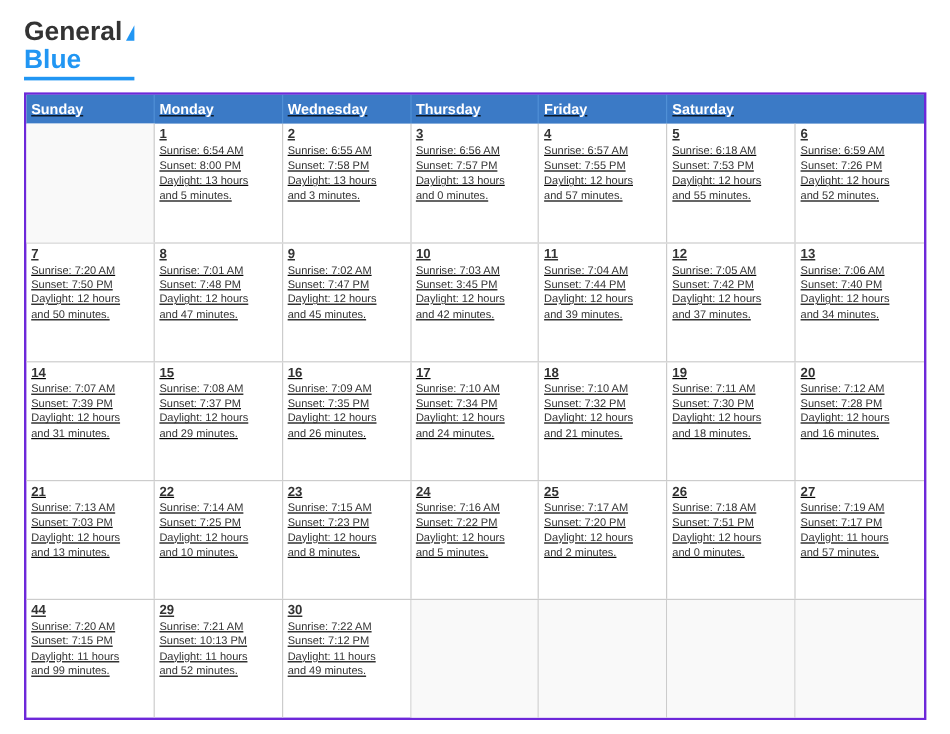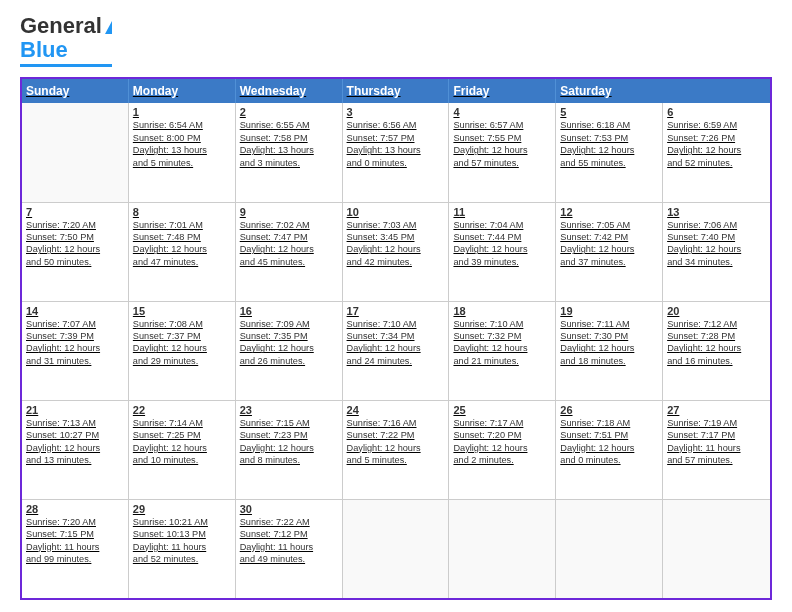"Sunset: 10:27 PM" span.cell-line { text: 10:27 -> 7:03 }
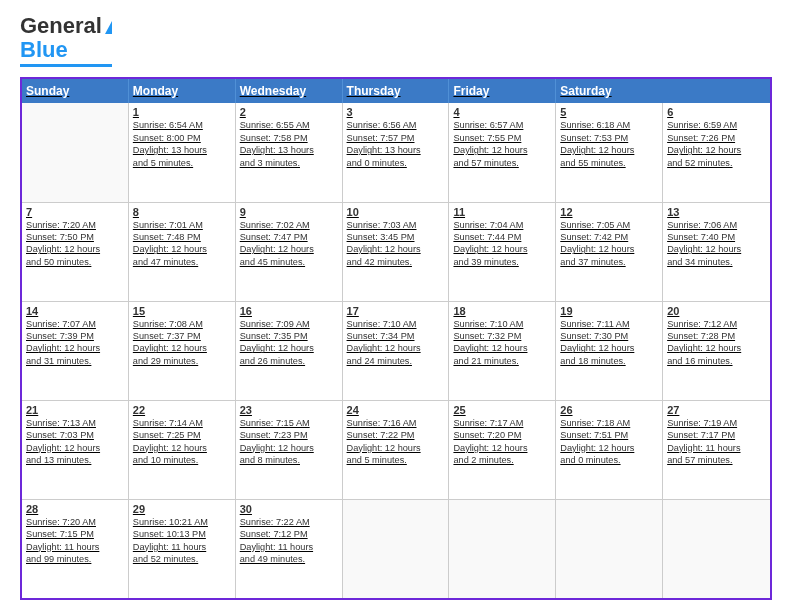"28" span.day-num { text: 28 -> 44 }
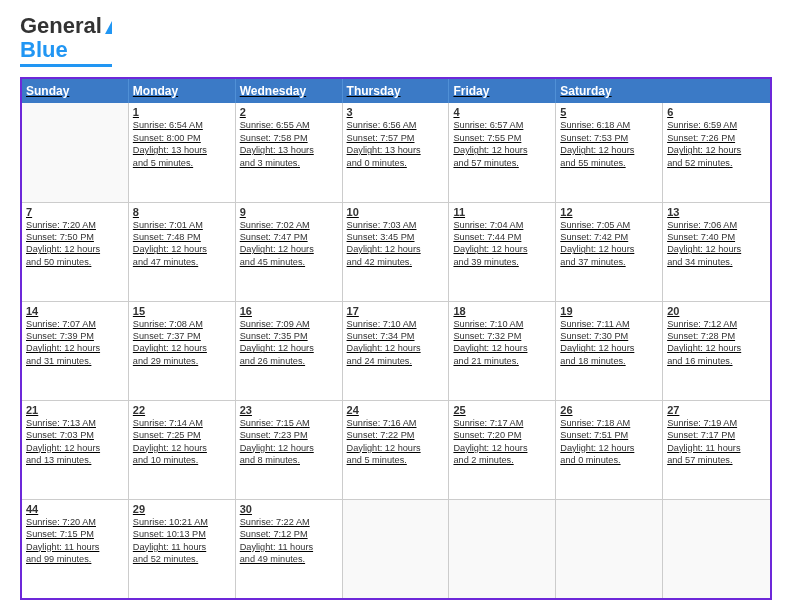"Sunrise: 10:21 AM" span.cell-line { text: 10:21 -> 7:21 }
